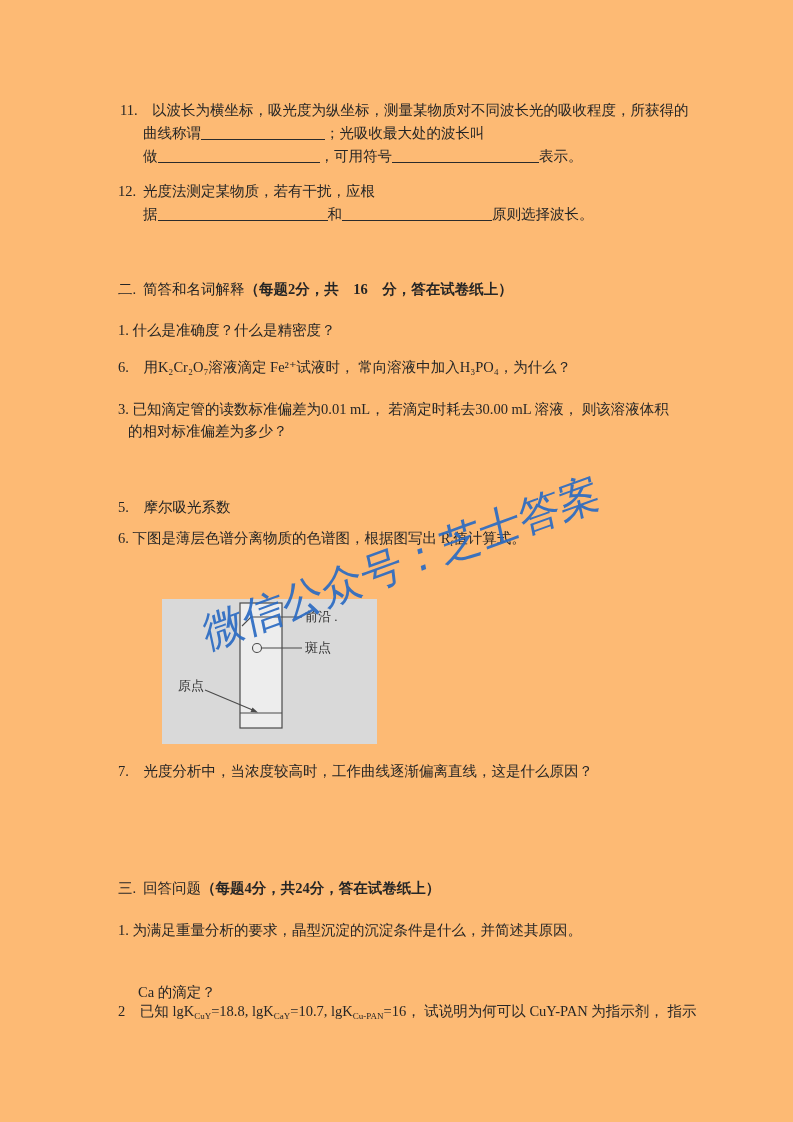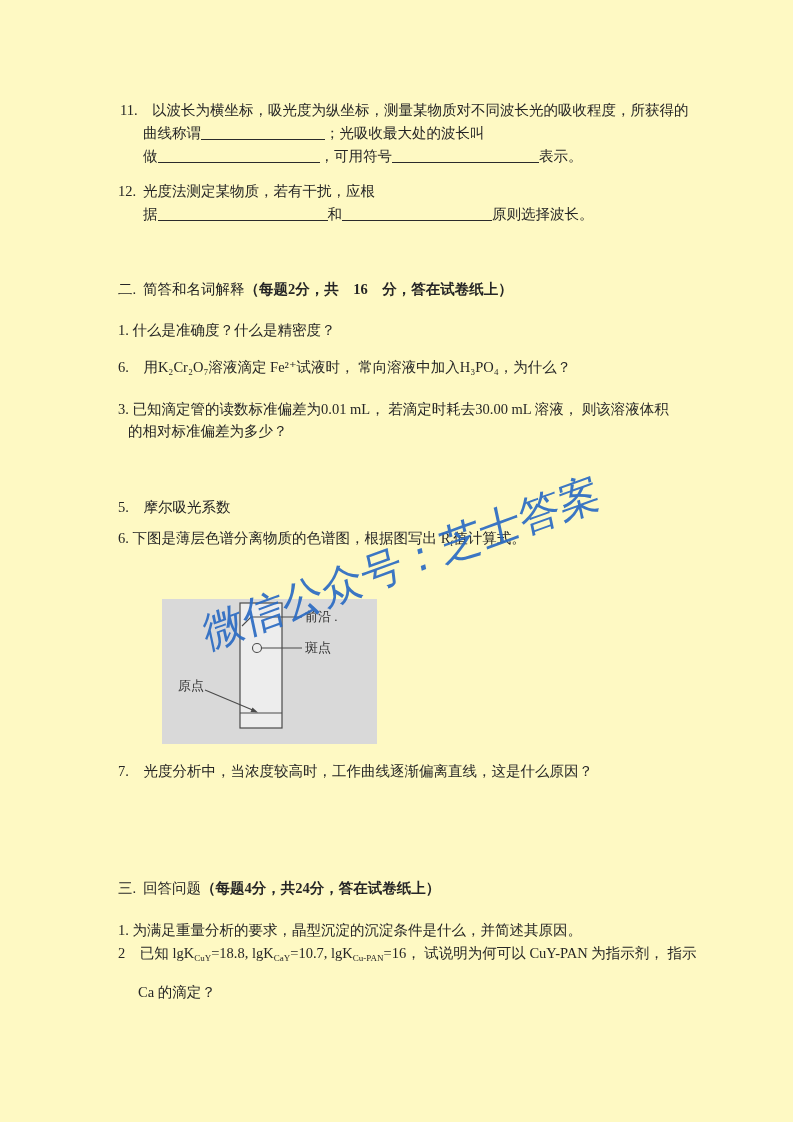"11." .page { background: #fef9c3 -> #fdba74 }
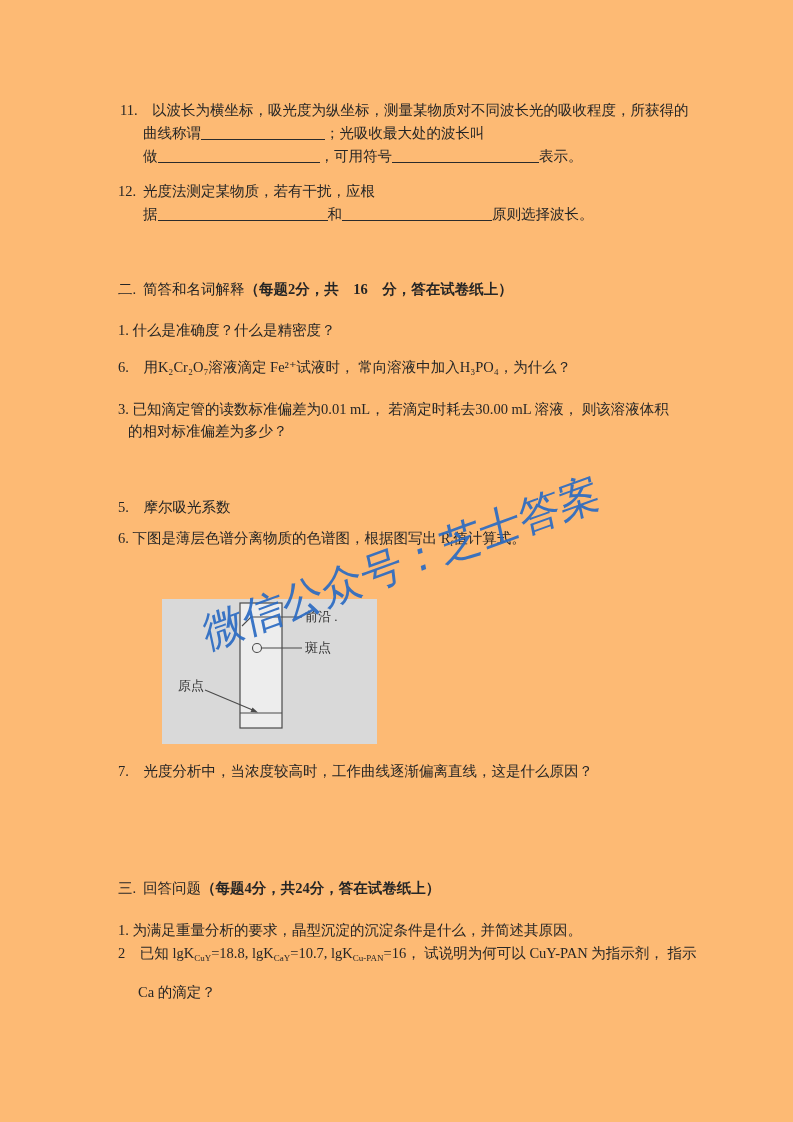"2 已知 lgKCuY=18.8, lgKCaY=10.7," div.line { top: 943px -> 1001px }
